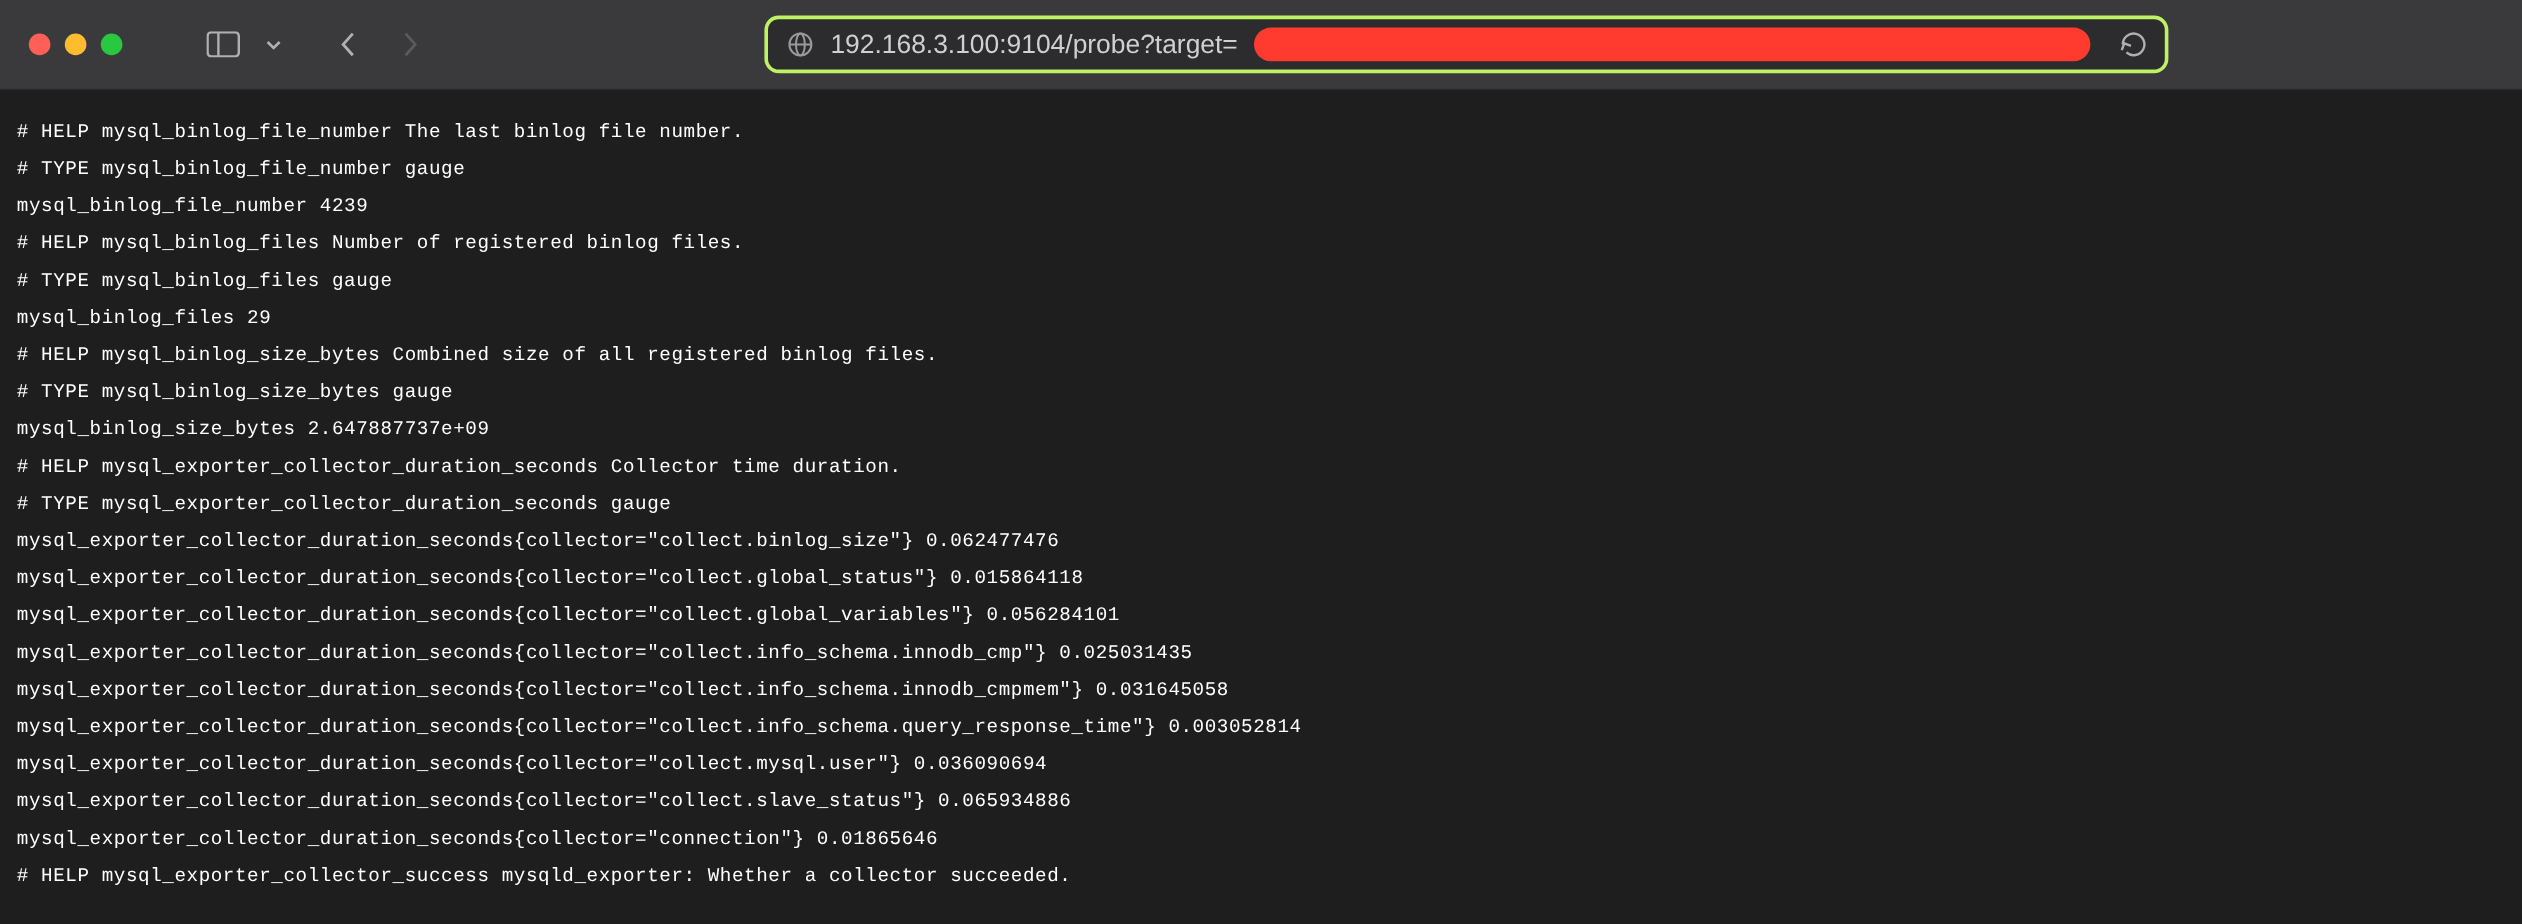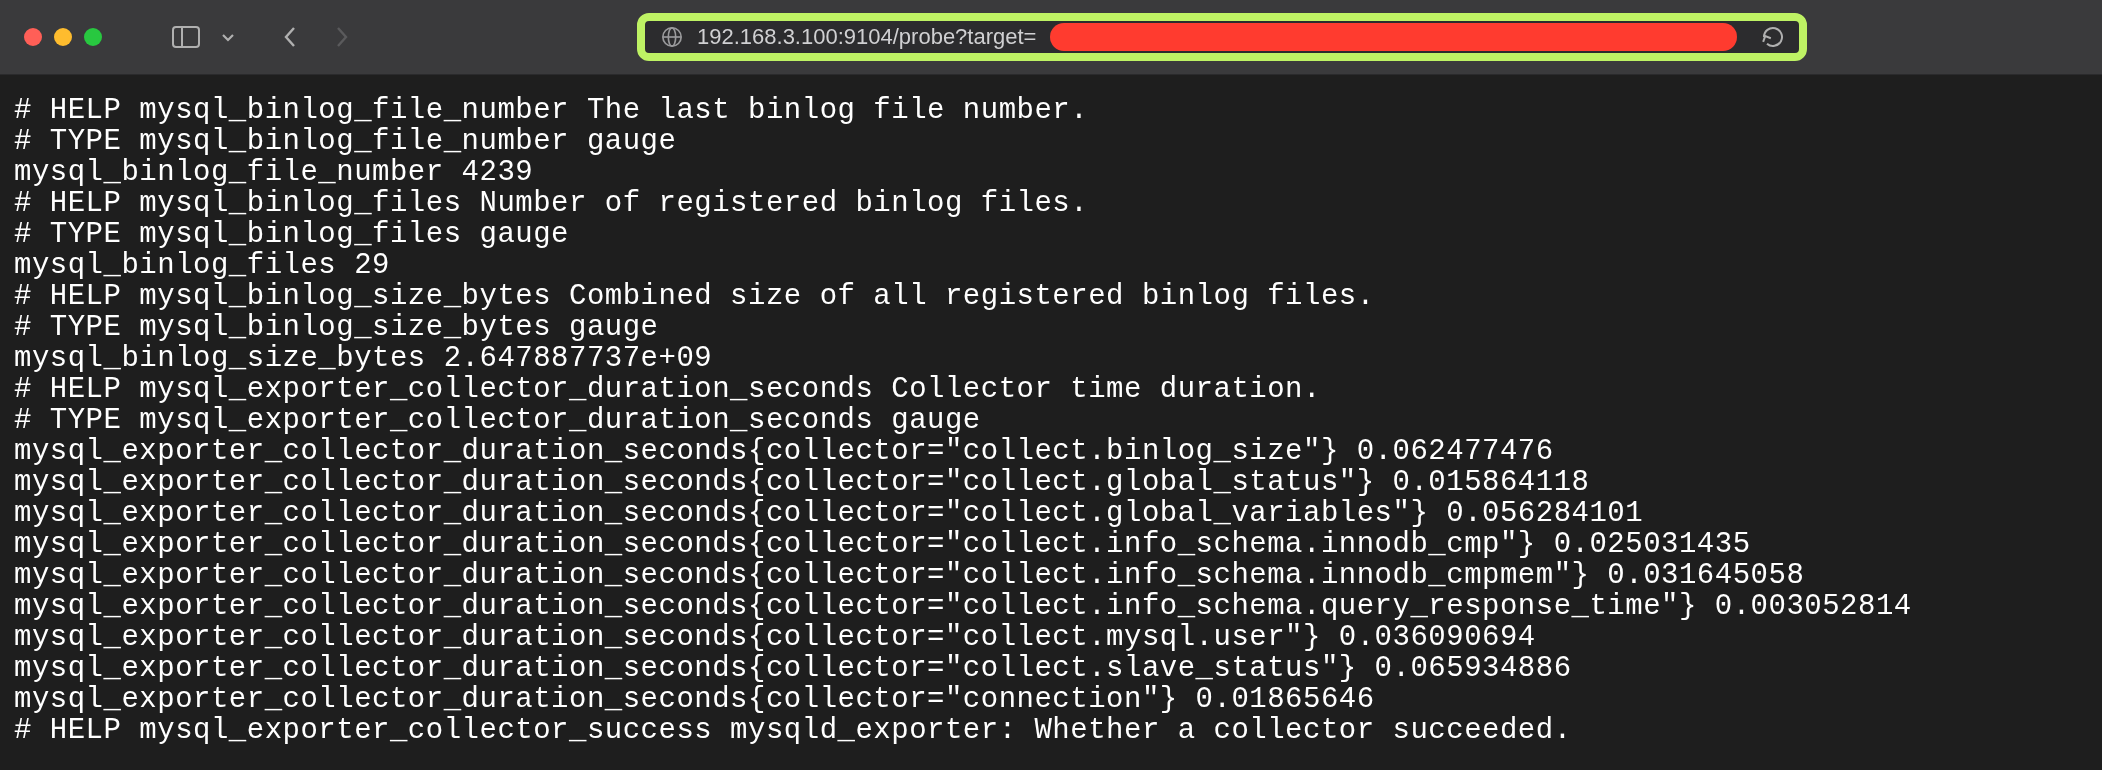"192.168.3.100:9104/probe?target=" .url-bar-wrap { border: 8px solid #bef264 -> 3px solid #bef264 }
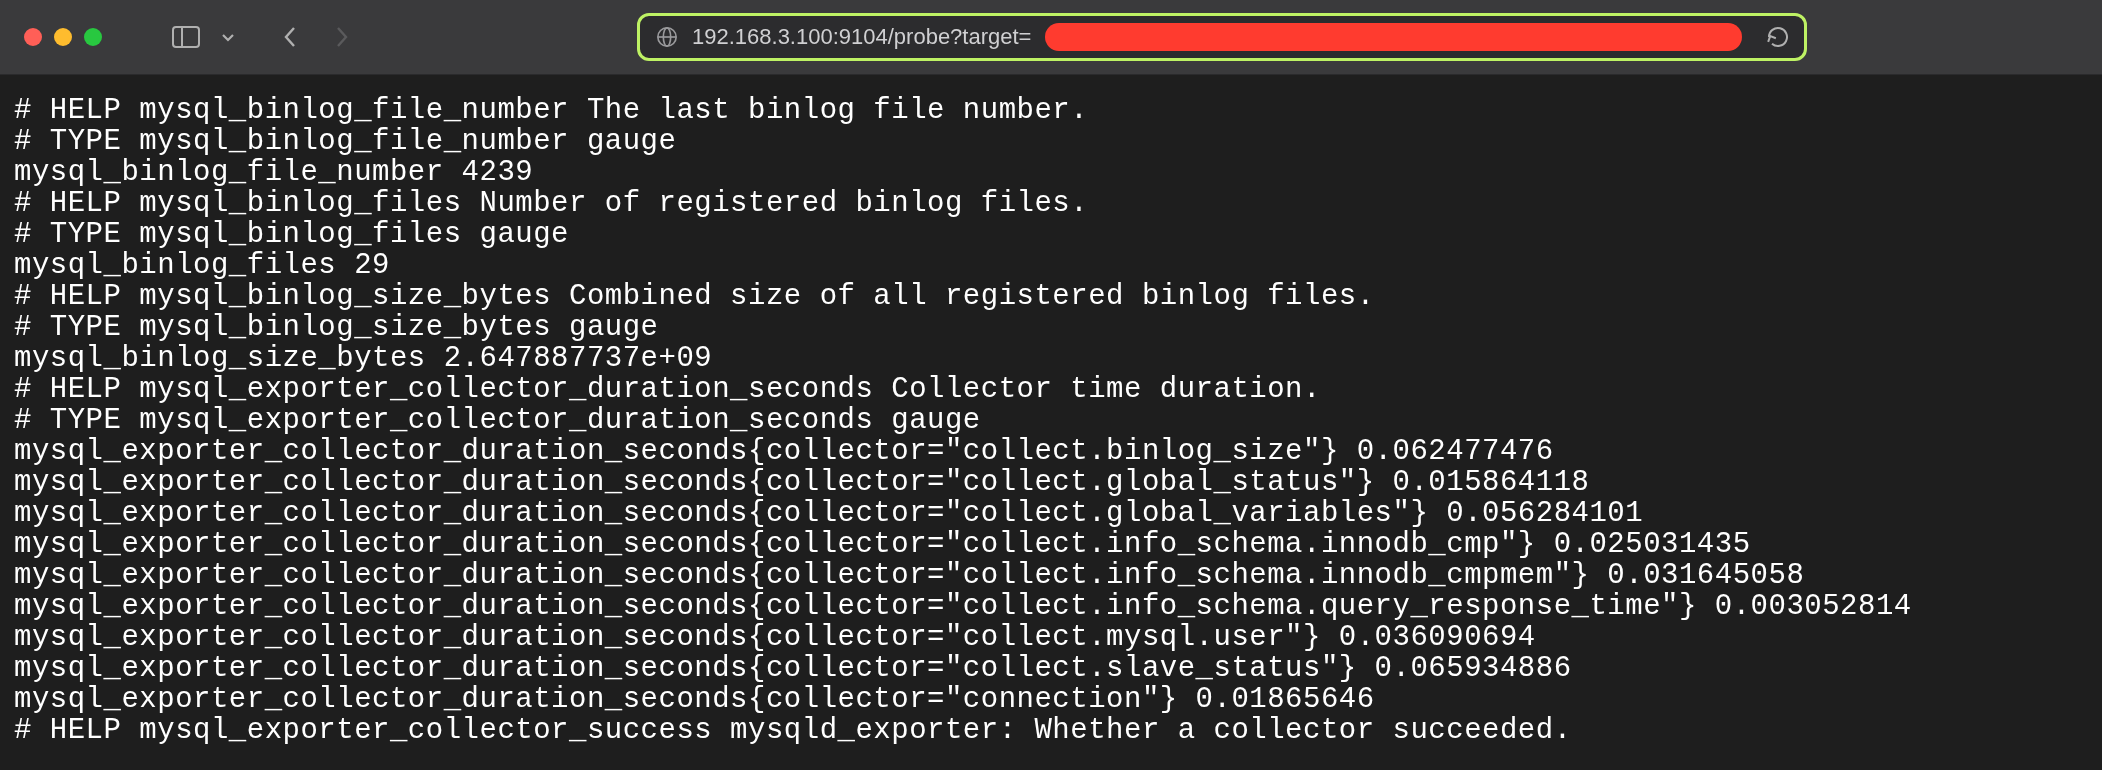"# HELP mysql_binlog_file_number The last" .content { font-size: 29px -> 16px }
